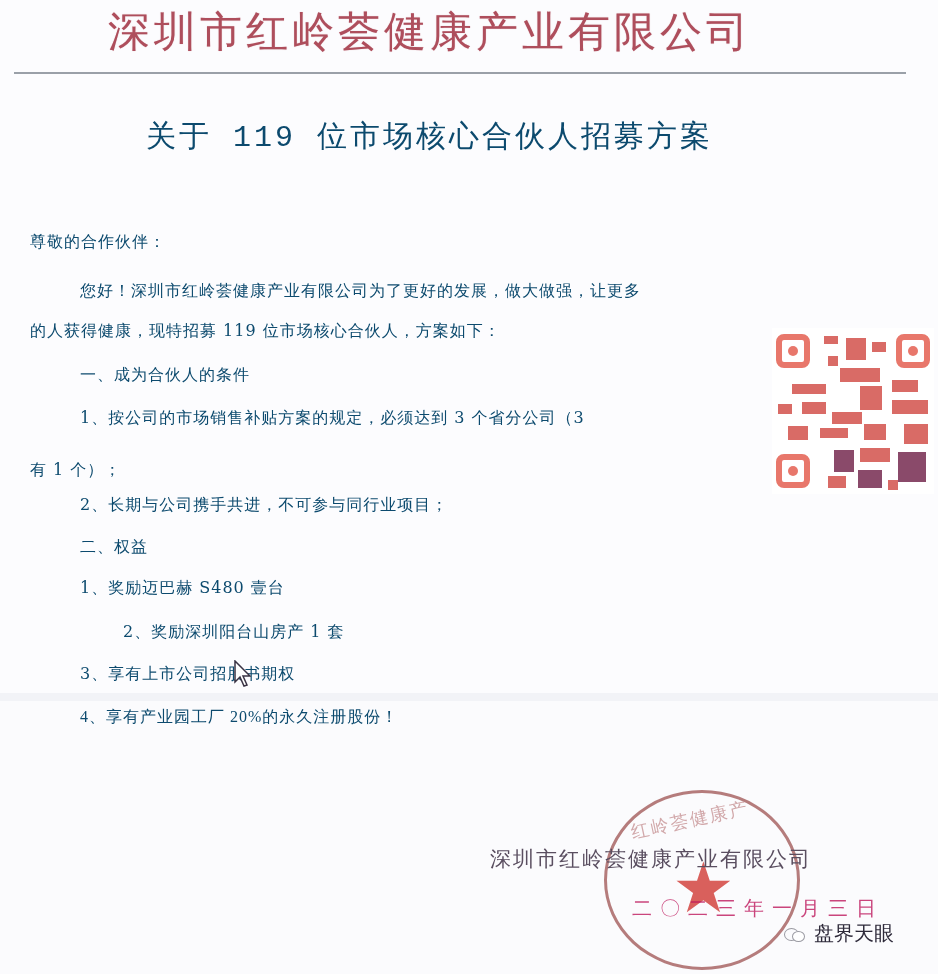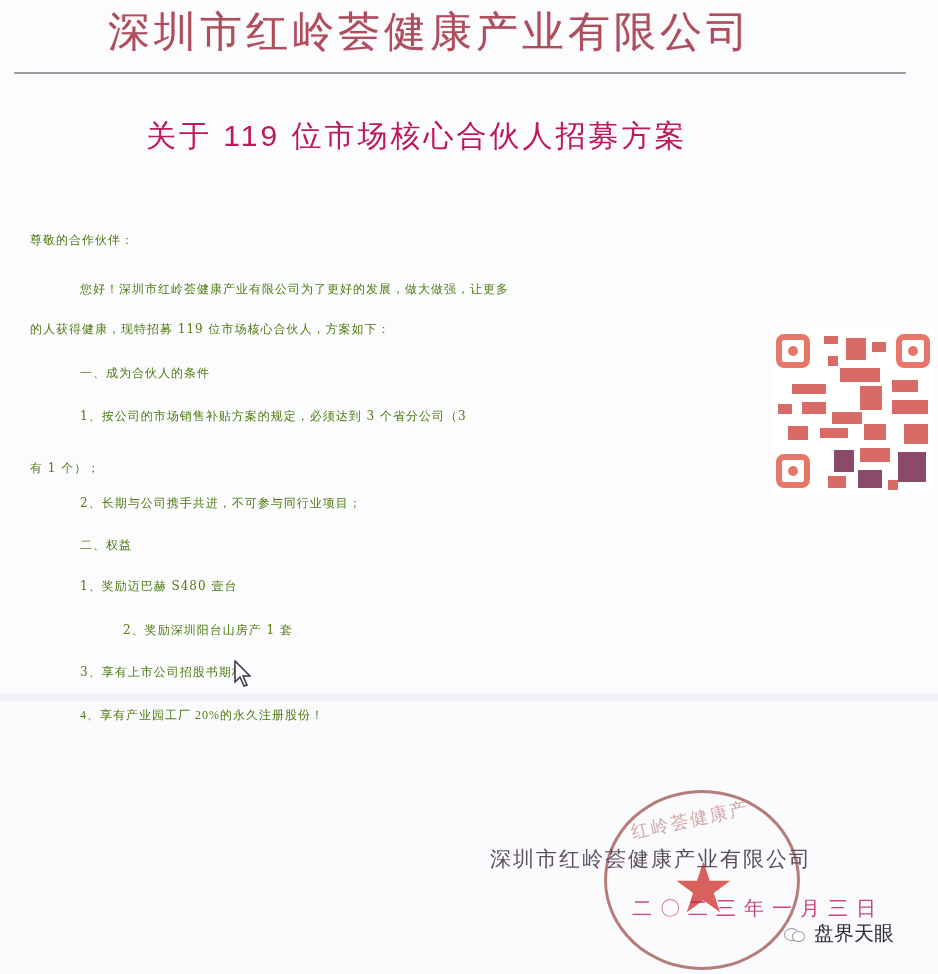"关于 119 位市场核心合伙人招募方案" .doc-title { color: #be185d -> #0c4a6e; font-family: Liberation Sans, sans-serif -> Liberation Mono, monospace }
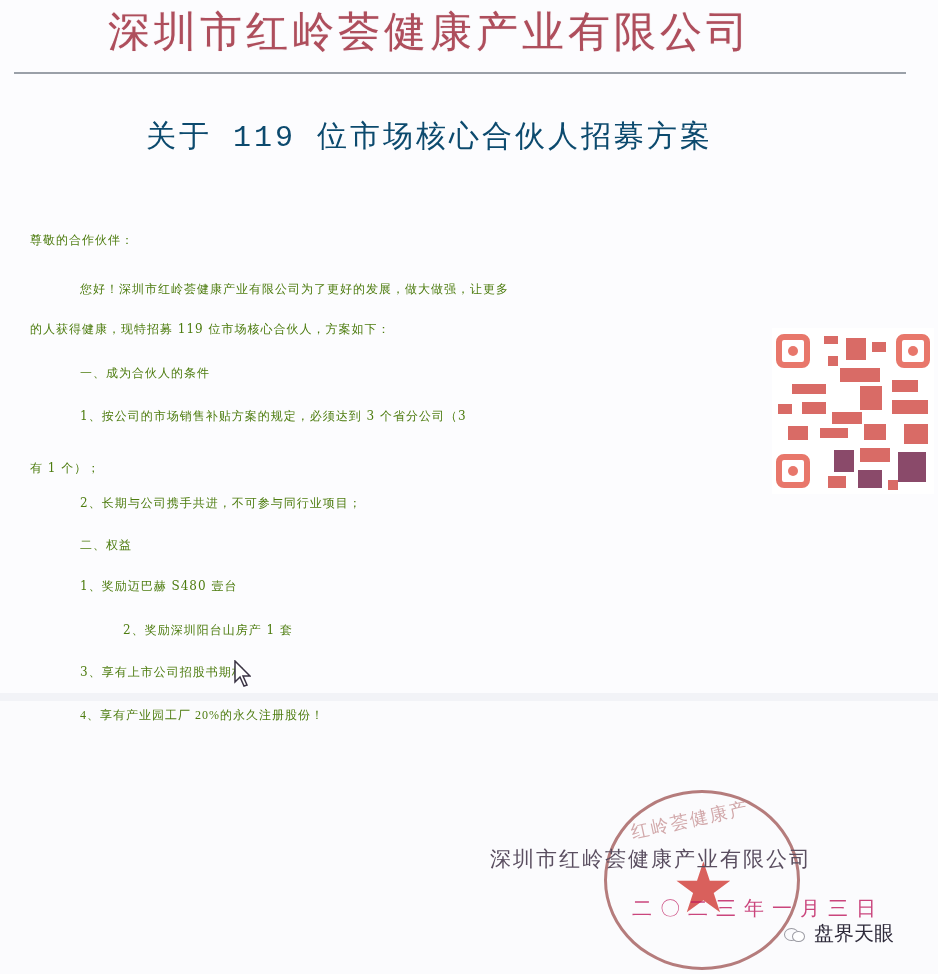"尊敬的合作伙伴：" .body-text { color: #4d7c0f -> #0c4a6e; font-size: 12px -> 16px }
